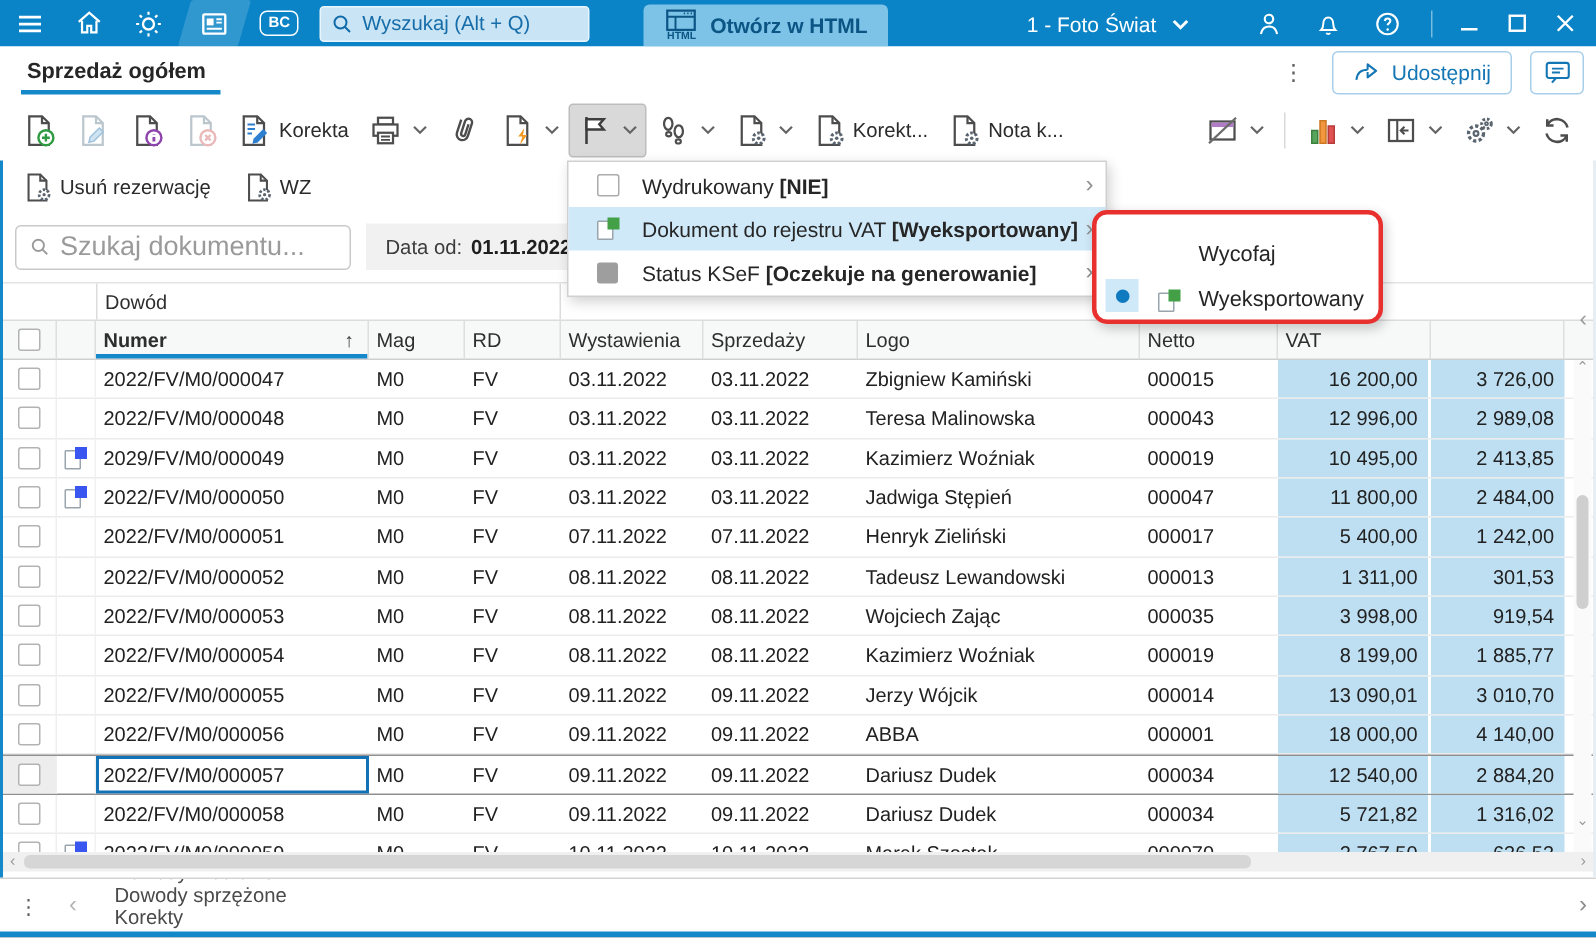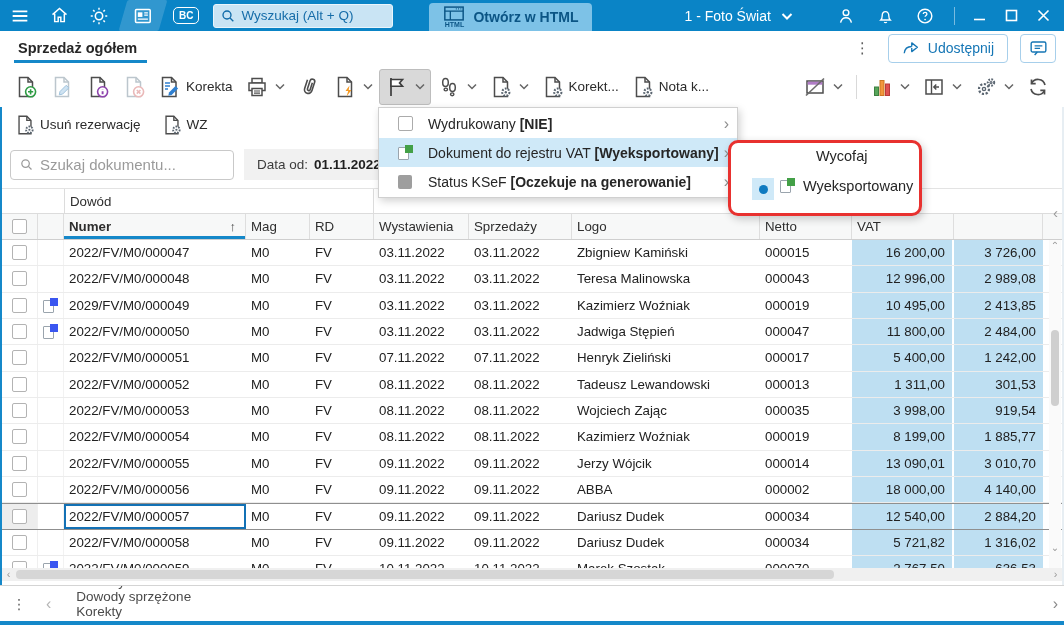"Szukaj dokumentu..." .doc-search input { font-size: 15px -> 18px }
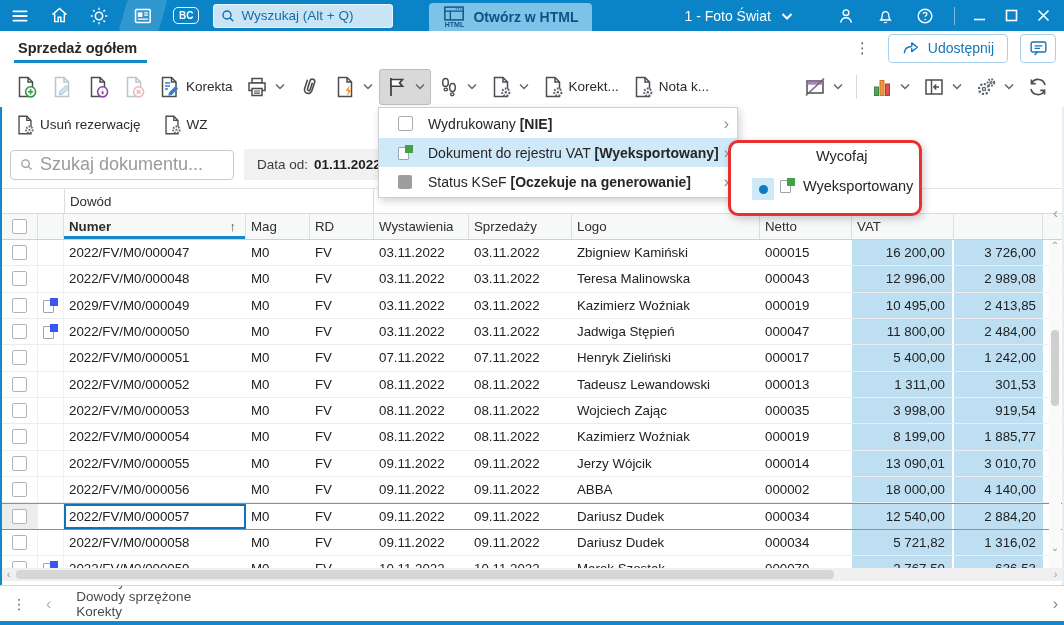"Wycofaj" .sm-item { align-items: flex-start -> flex-end; padding: 0 21px -> 0 4px }
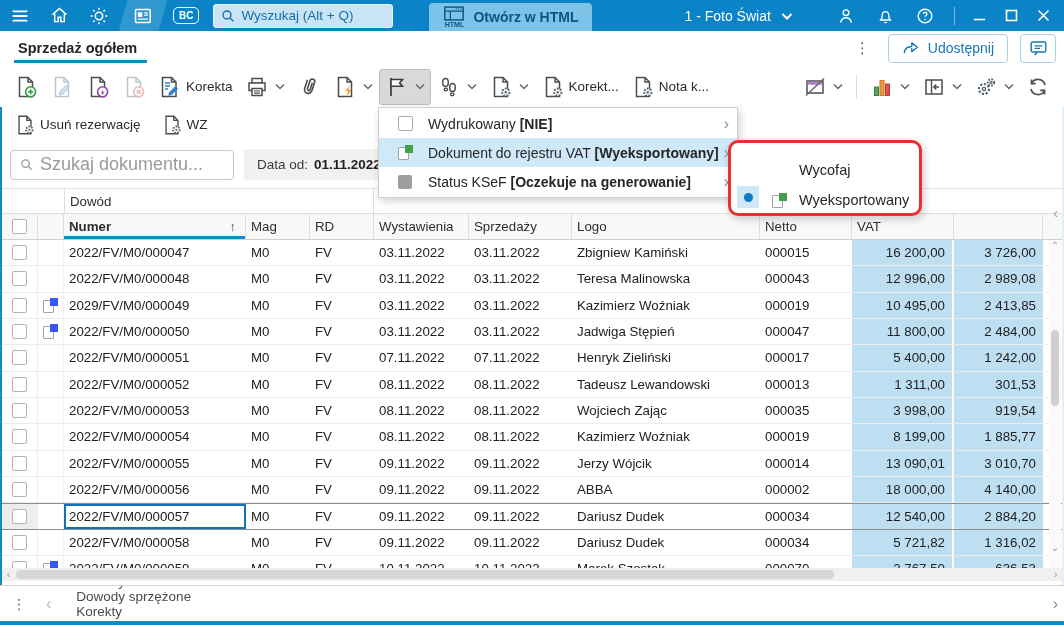"000002" div.c { text: 000002 -> 000001 }
